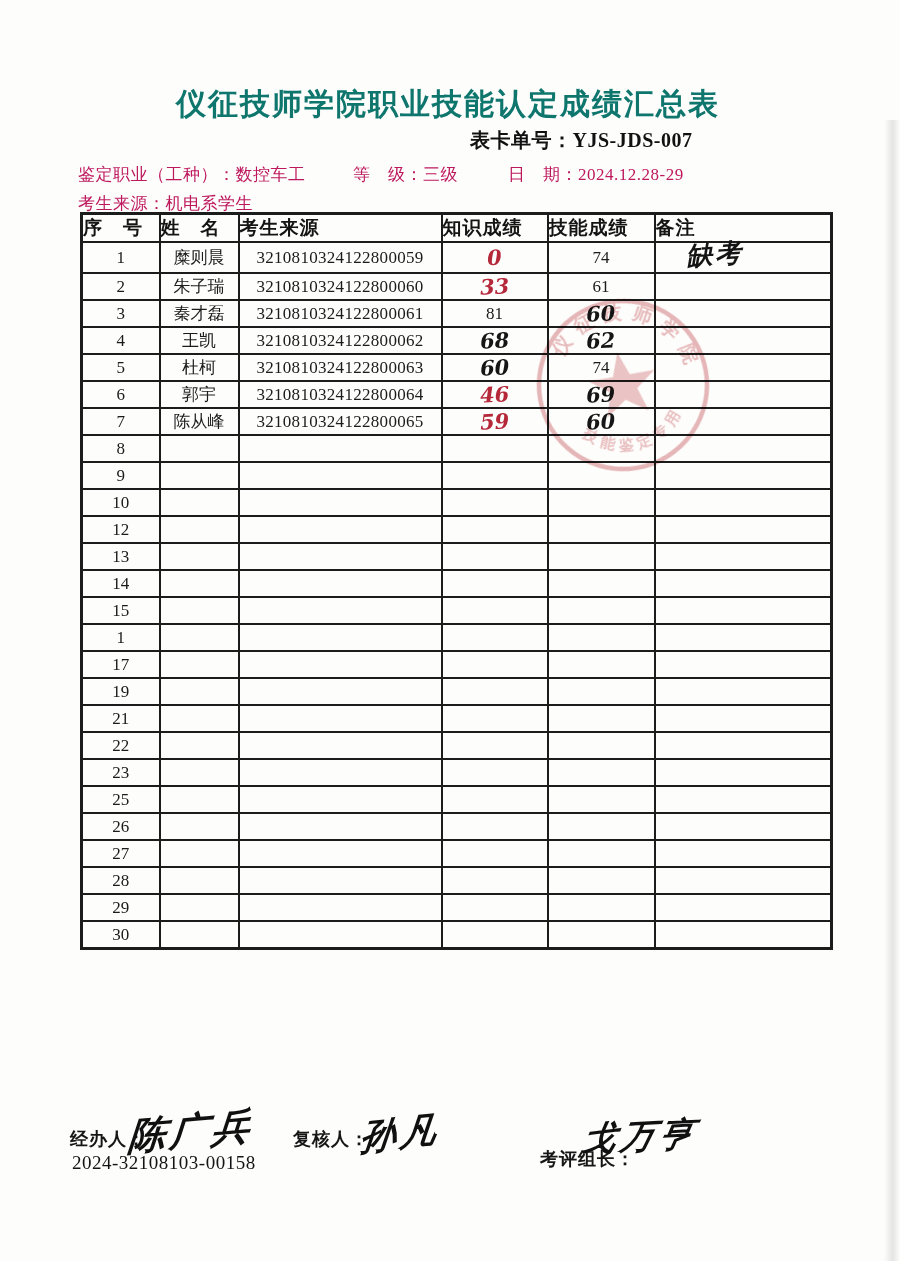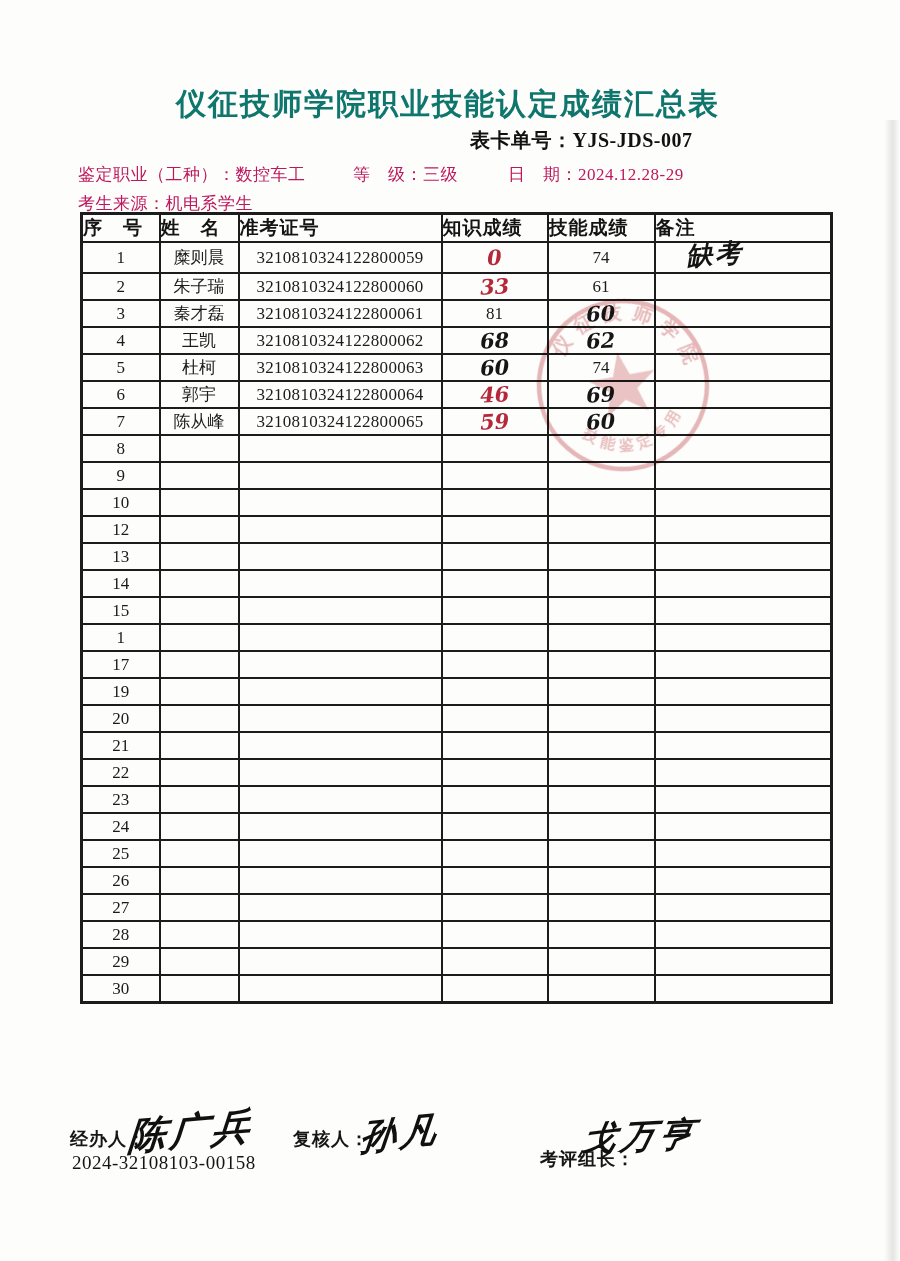"准考证号" th { text: 准考证号 -> 考生来源 }
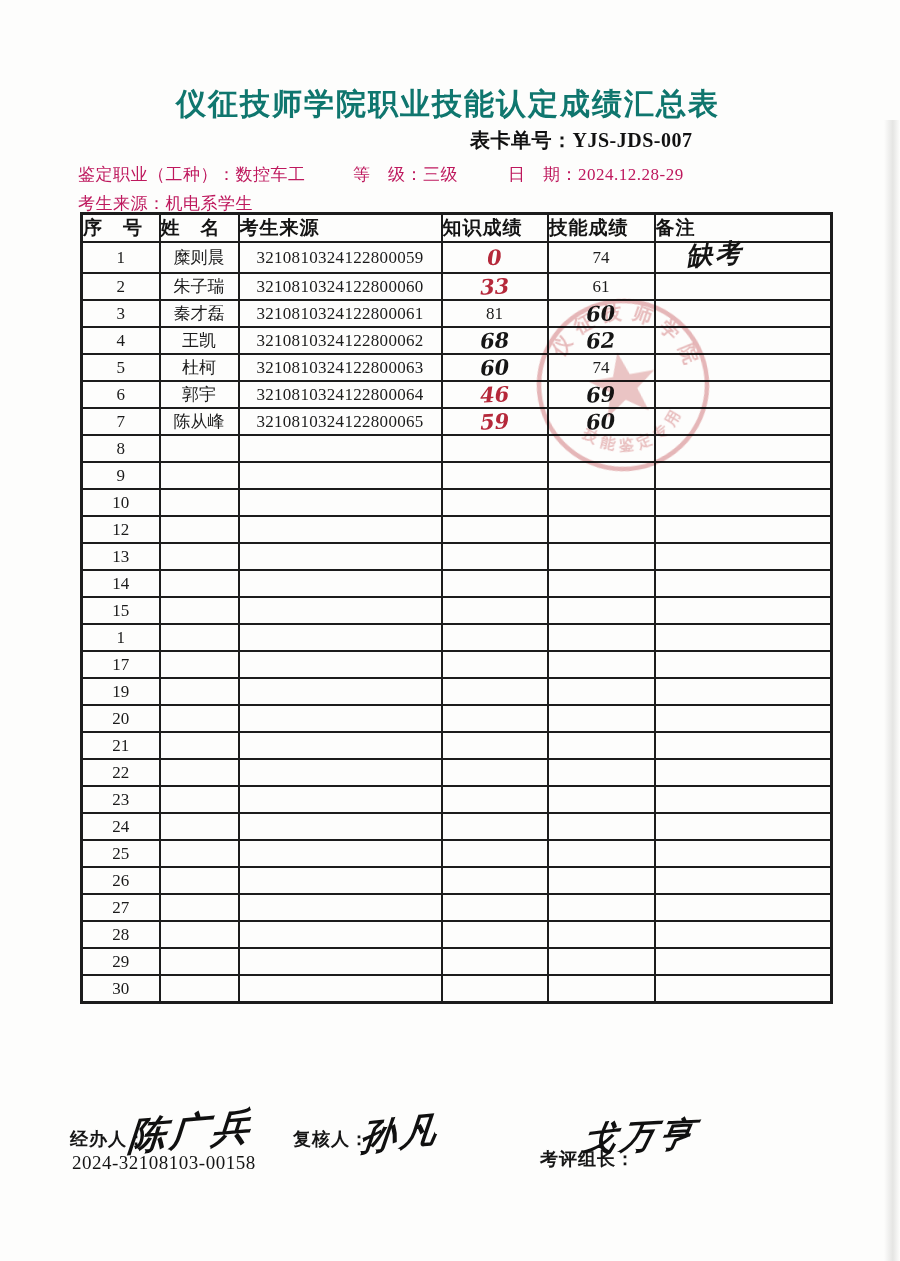"20" tr { html: <tr> <td>20</td> <td></td> <td></td> <td></td> <td></td> <td></td> </tr> -> none }
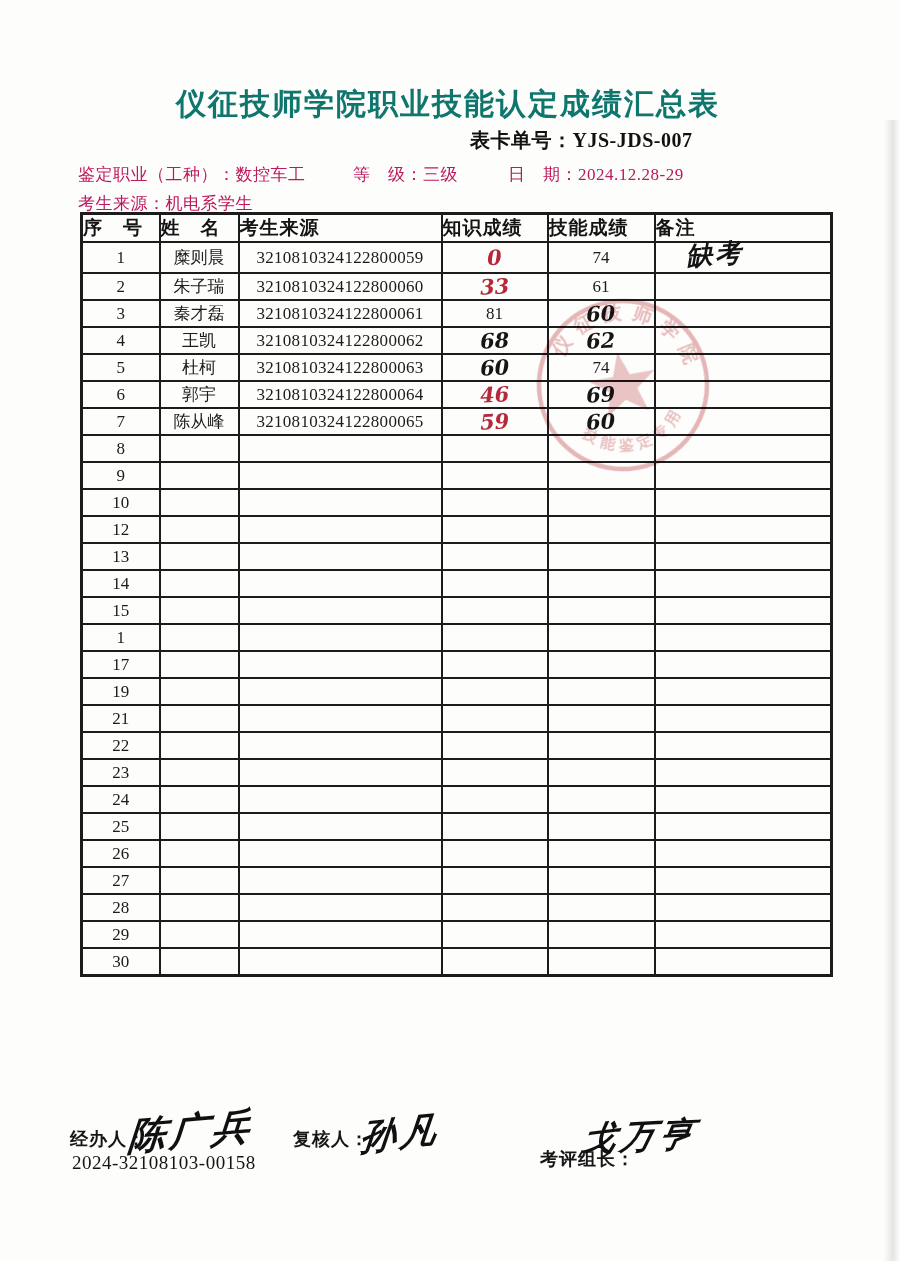"24" tr { html: <tr> <td>24</td> <td></td> <td></td> <td></td> <td></td> <td></td> </tr> -> none }
